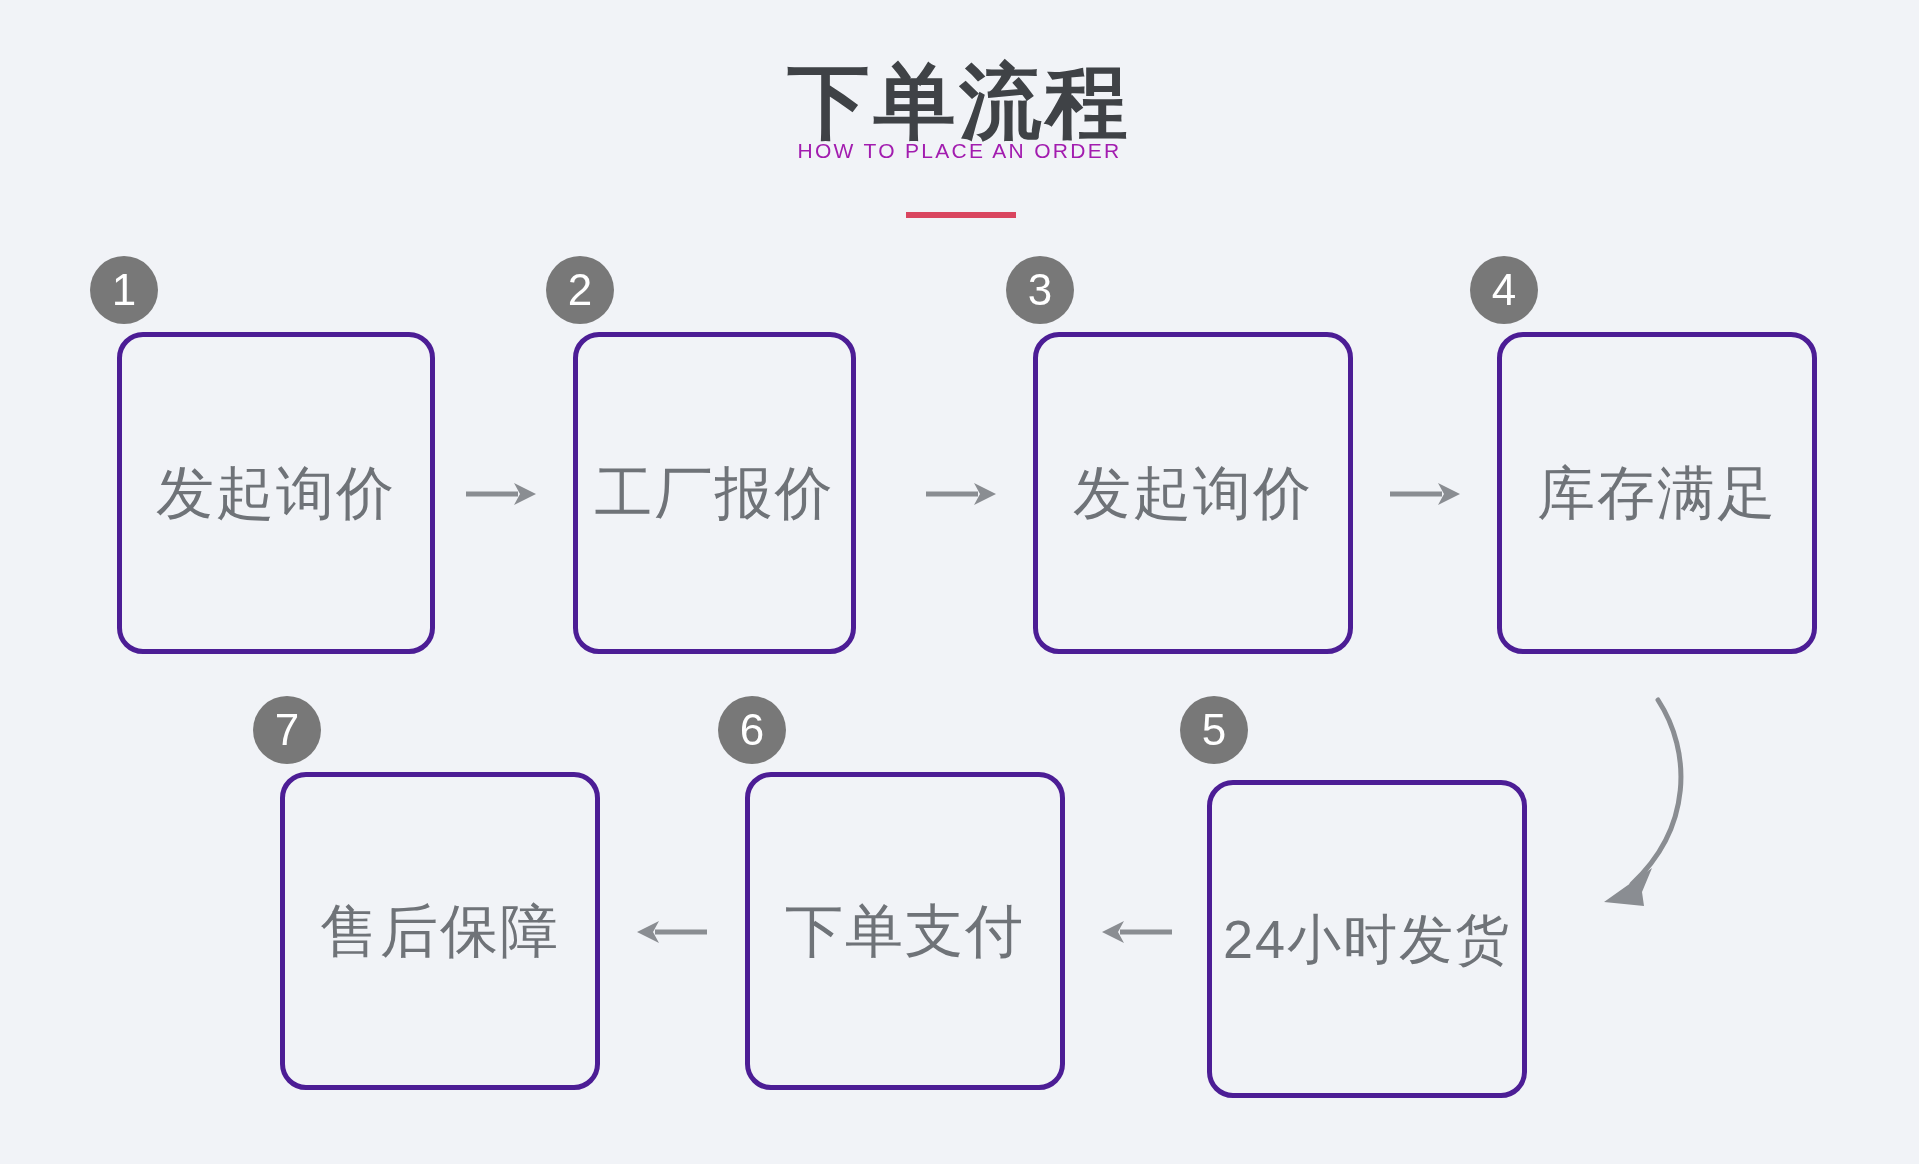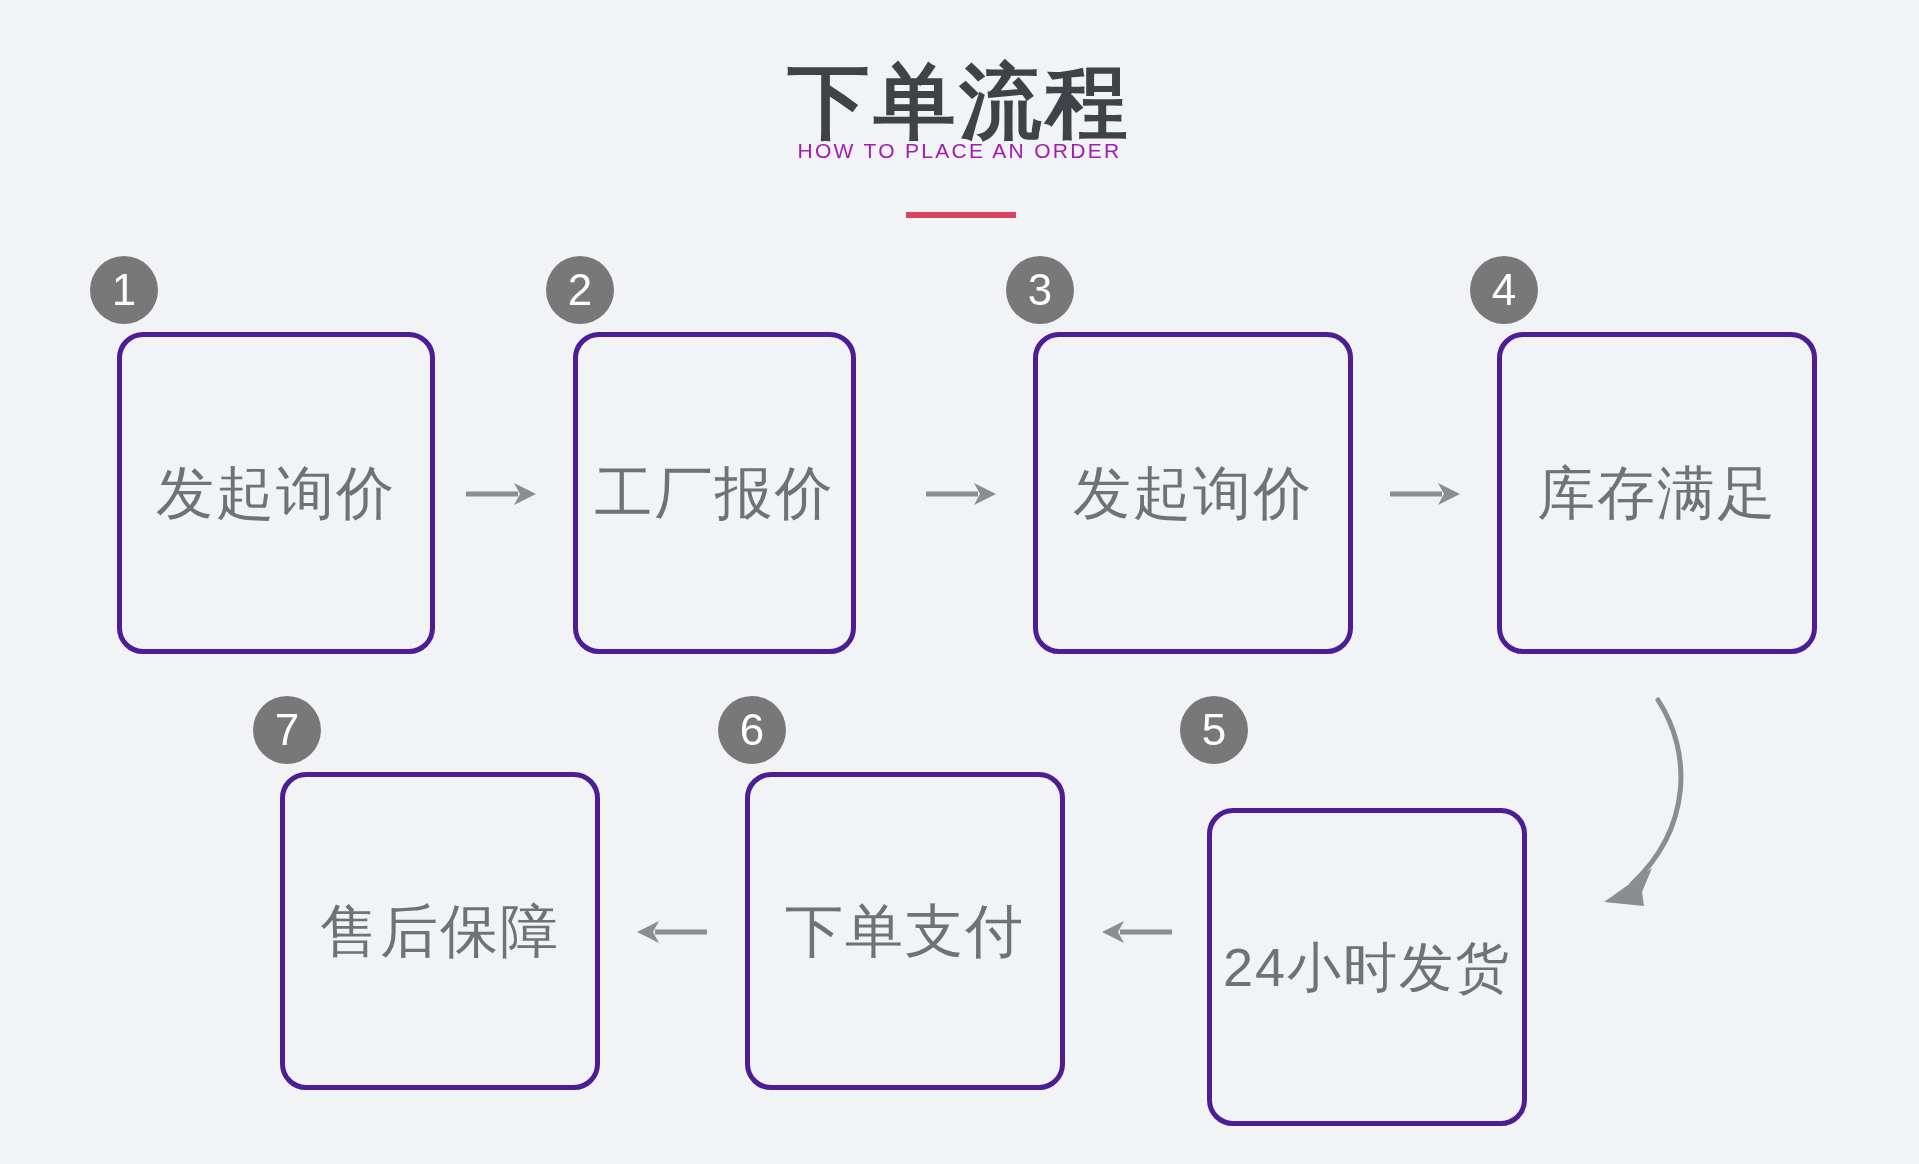"24小时发货" div.step-box { top: 808px -> 780px }
